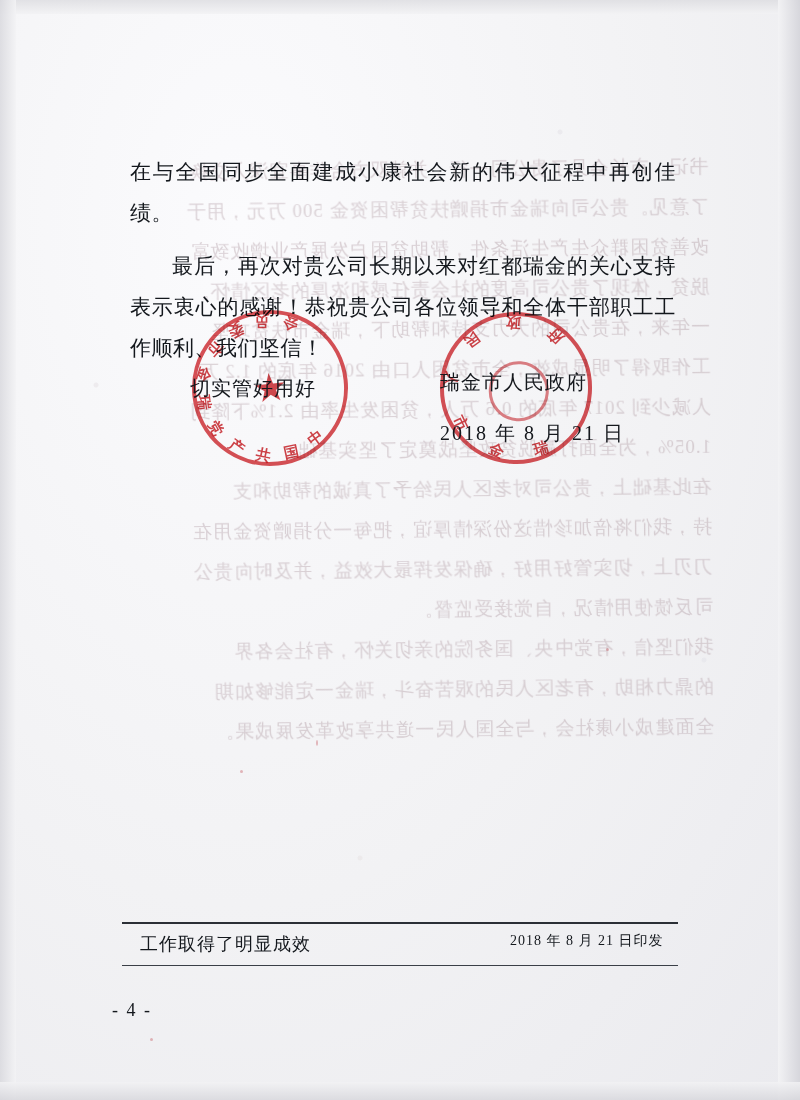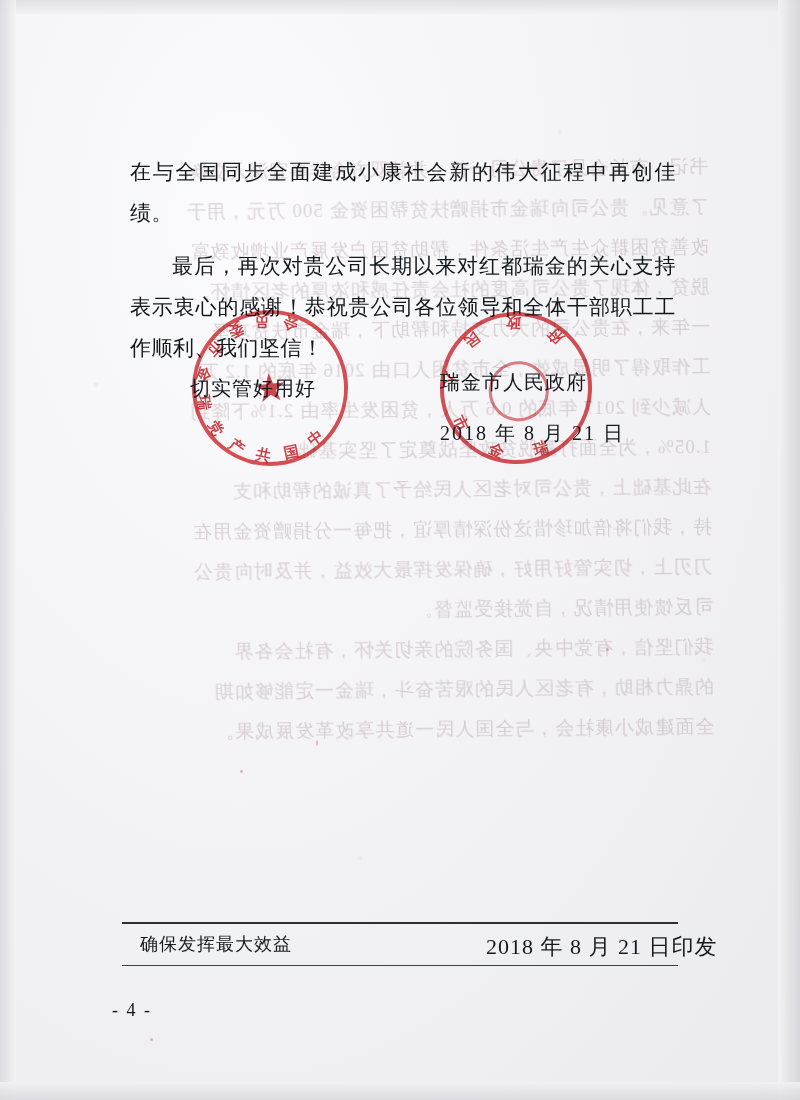"确保发挥最大效益" div.footer-left { text: 确保发挥最大效益 -> 工作取得了明显成效 }
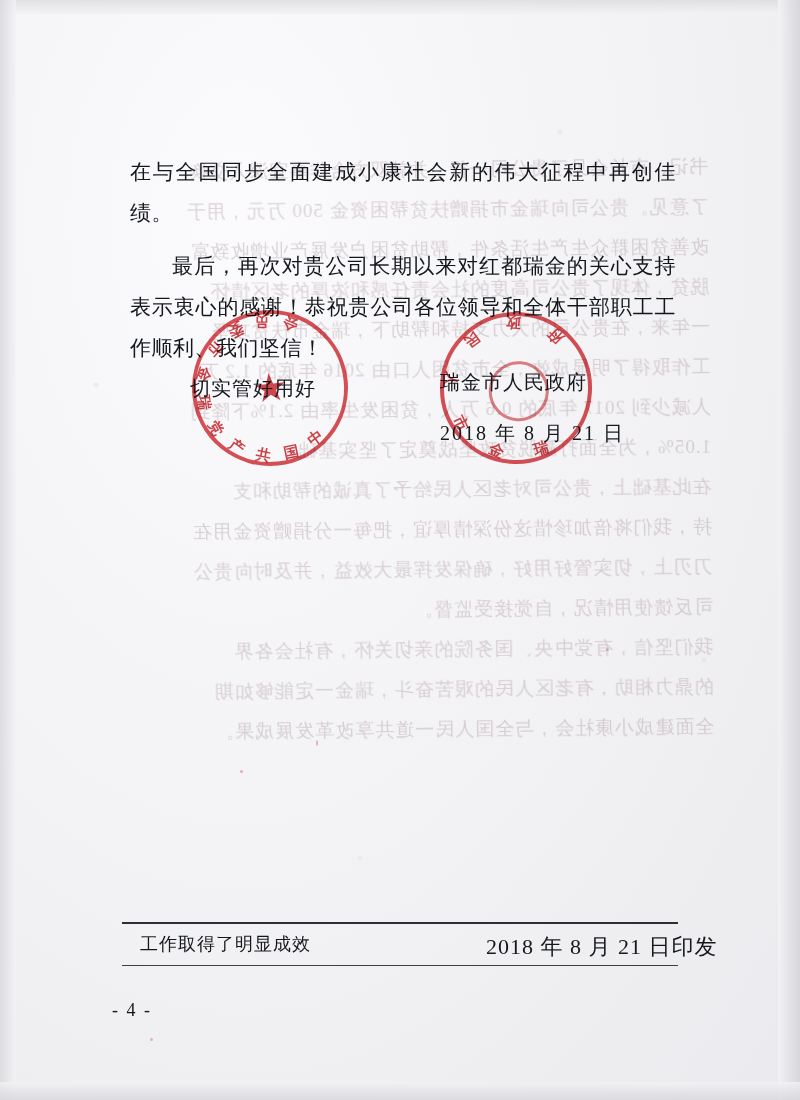"2018 年 8 月 21 日印发" .footer-right { font-size: 22px -> 14px; left: 486px -> 510px }
